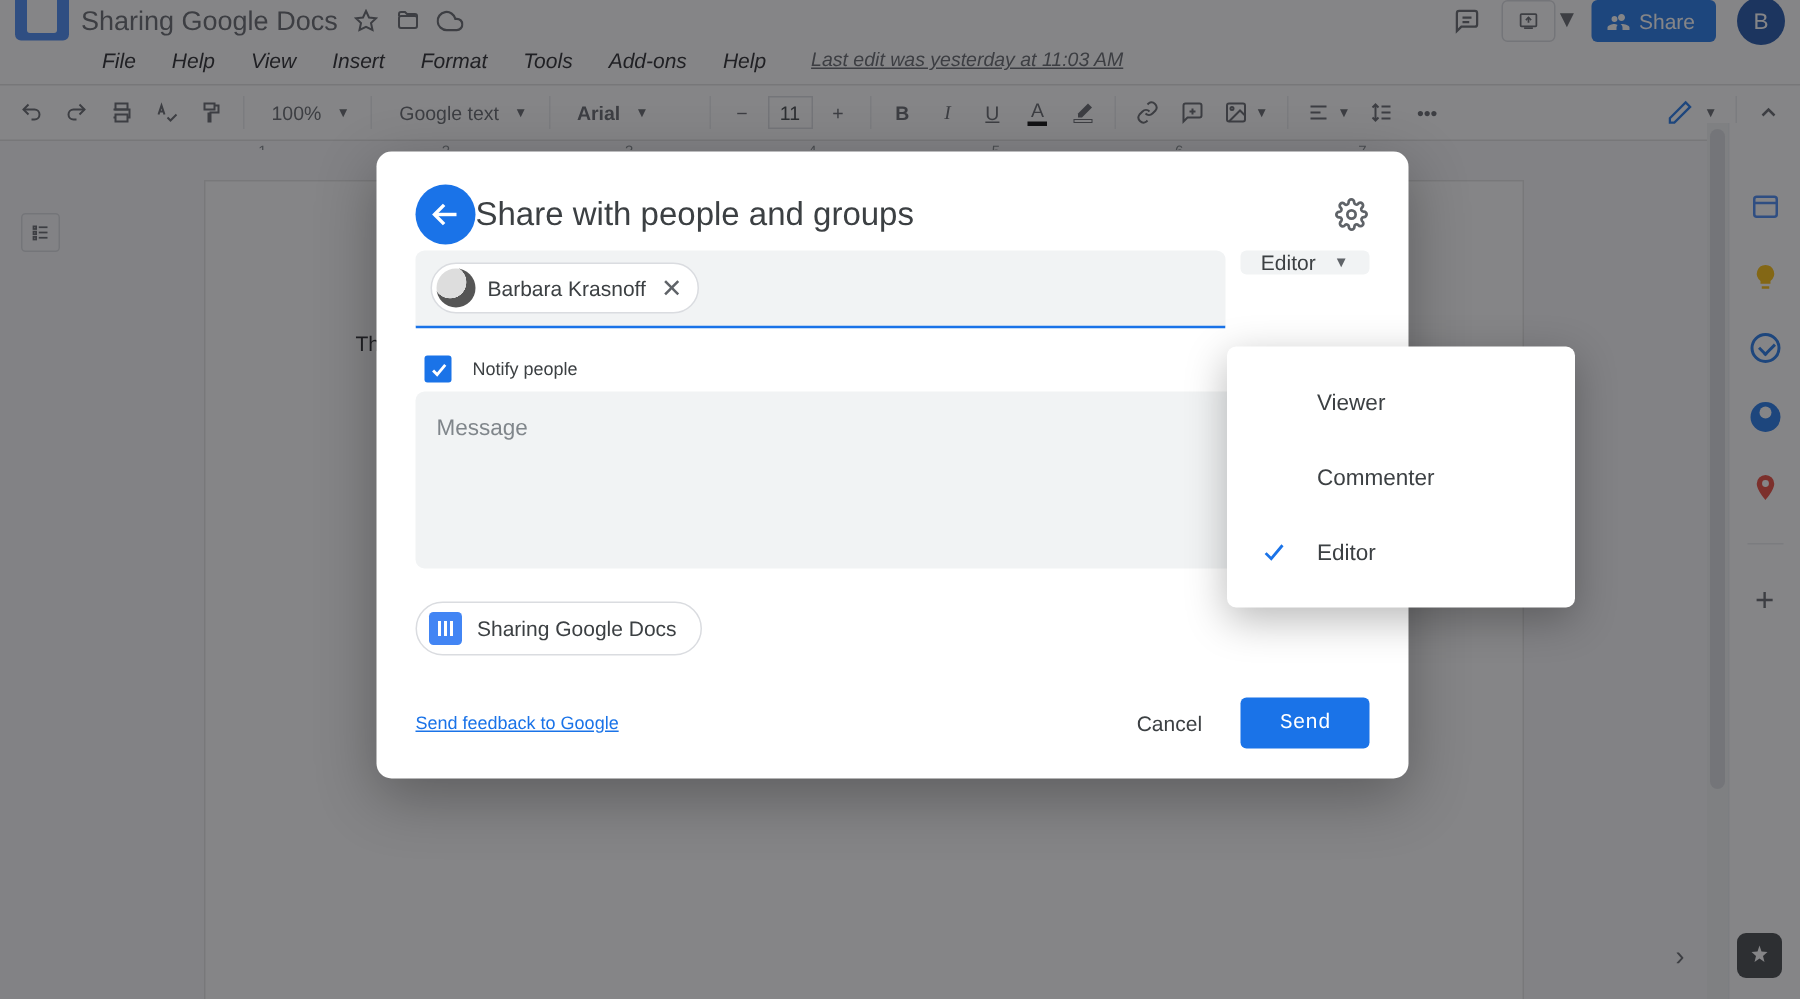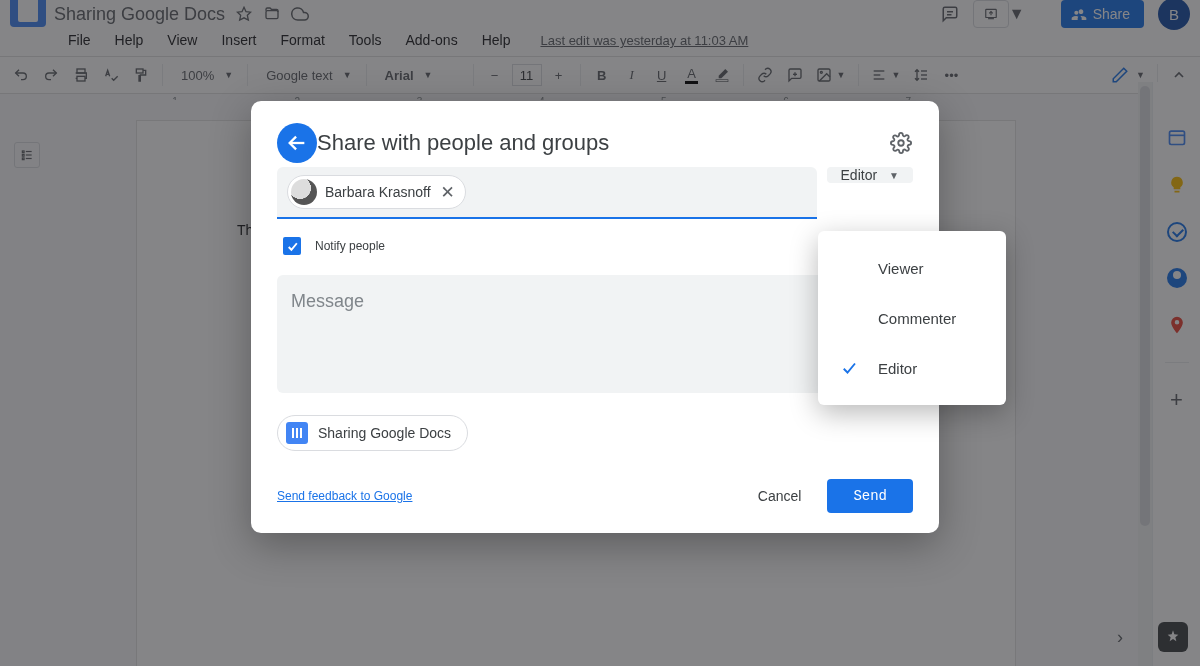"Share" .share-btn { margin-left: 28px -> none }
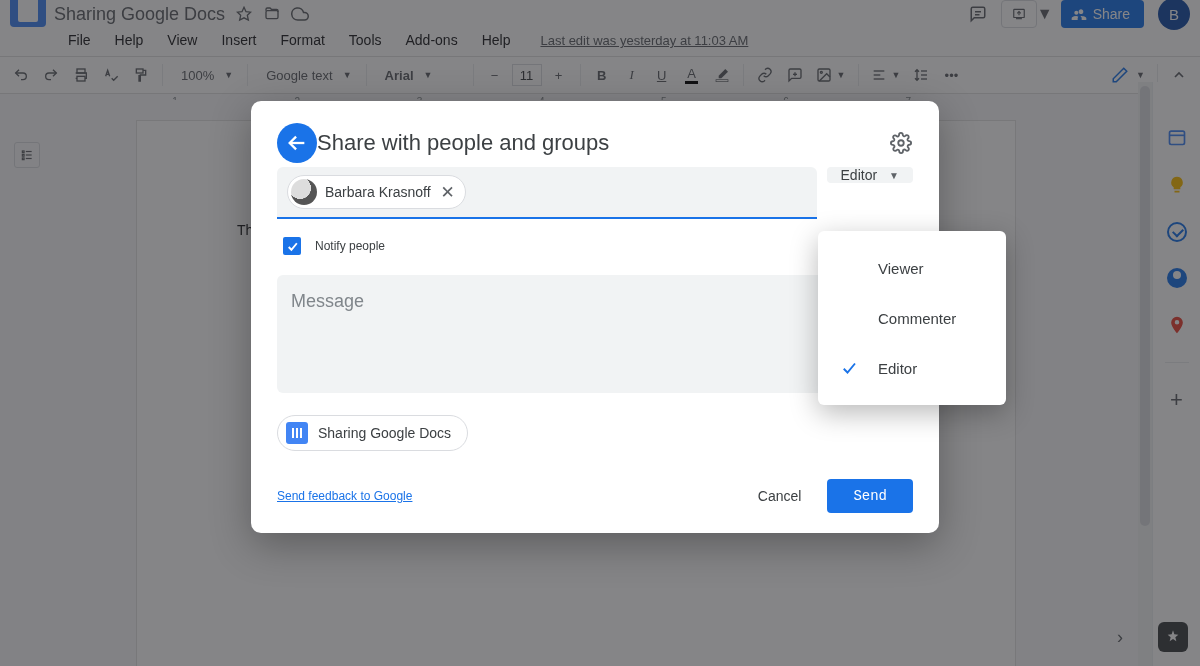"File" .menubar { align-items: flex-end -> flex-start; font-style: none -> italic }
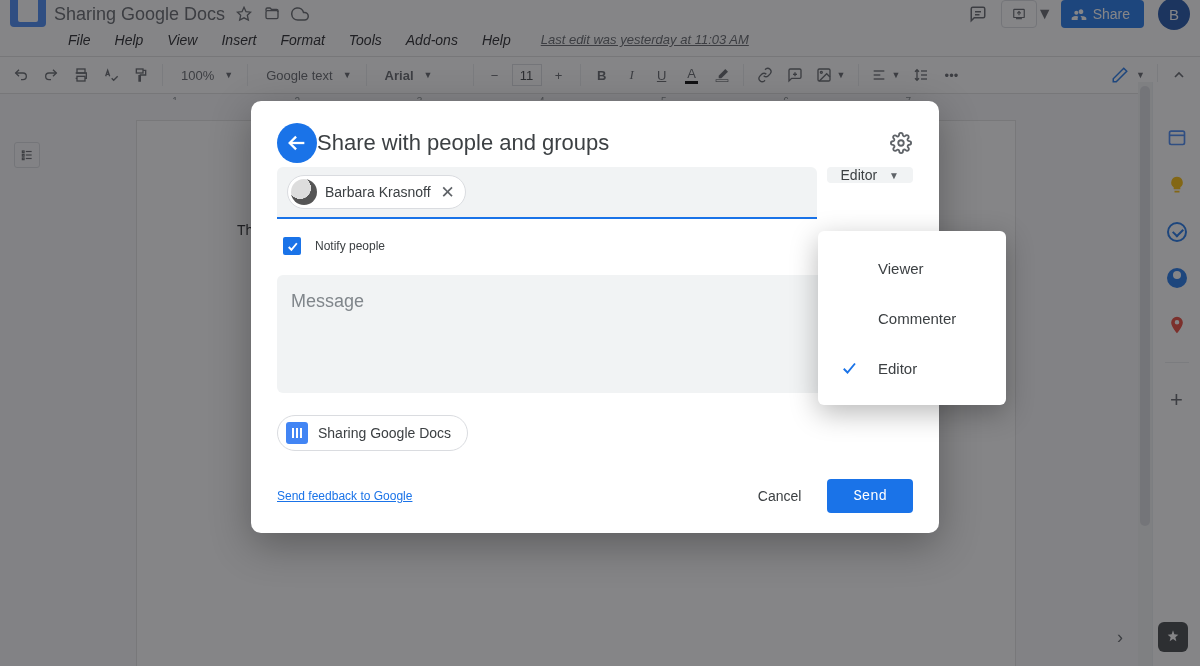"Viewer" .role-menu { width: 188px -> 232px }
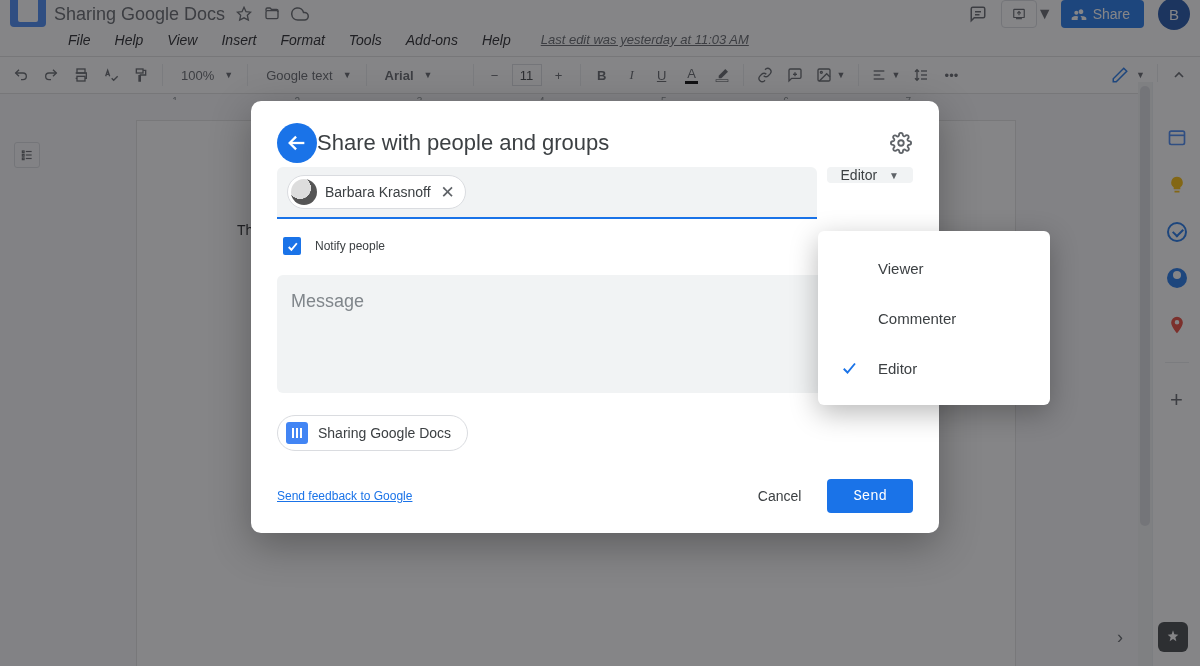"Message" .msg-box { font-size: 18px -> 15px; margin-top: 14px -> 0 }
